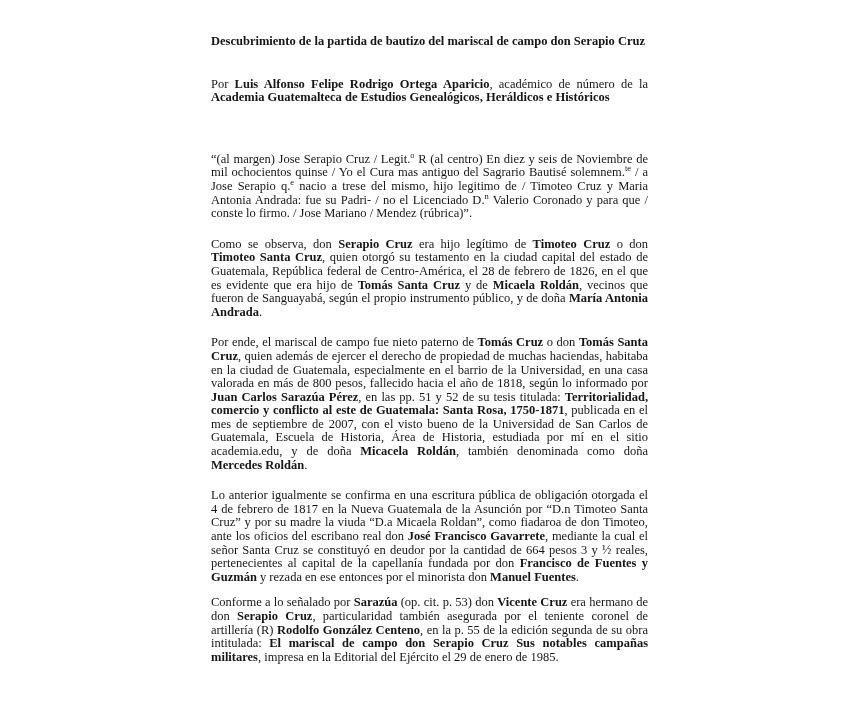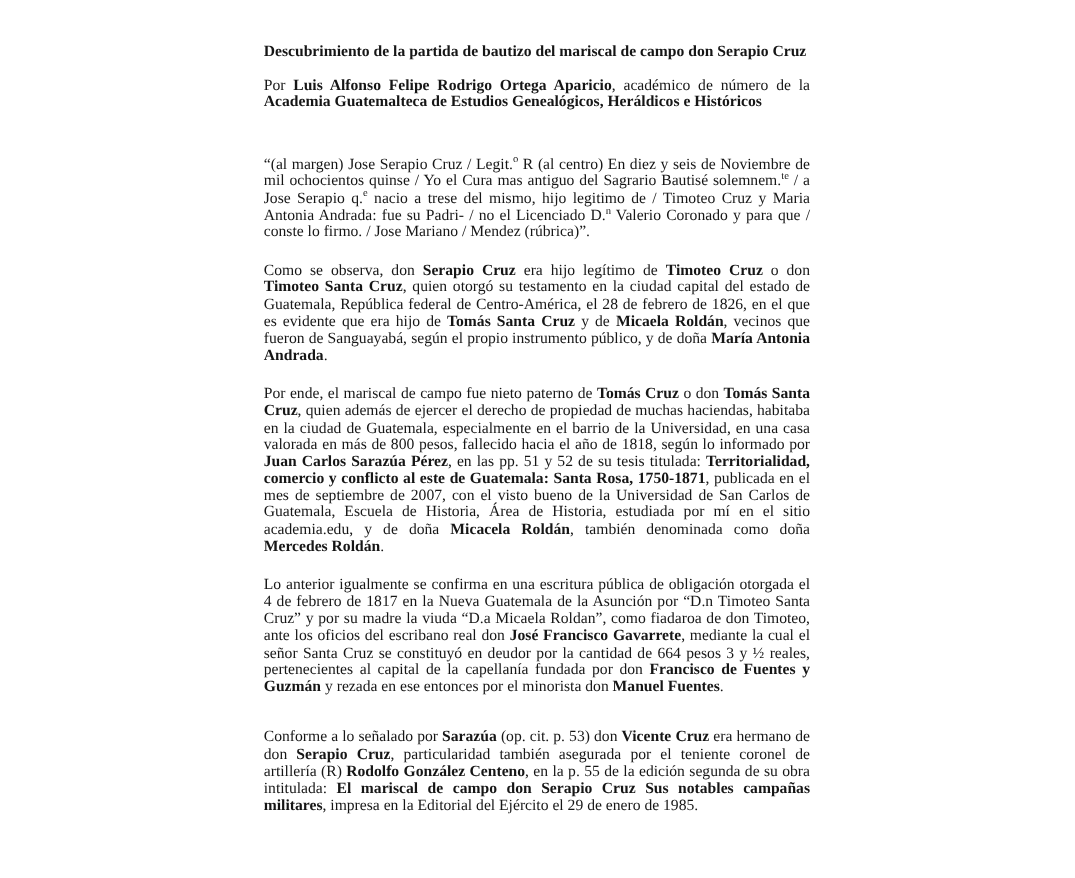"Descubrimiento de la partida de" .mb-13 { margin-bottom: 13px -> 29px }
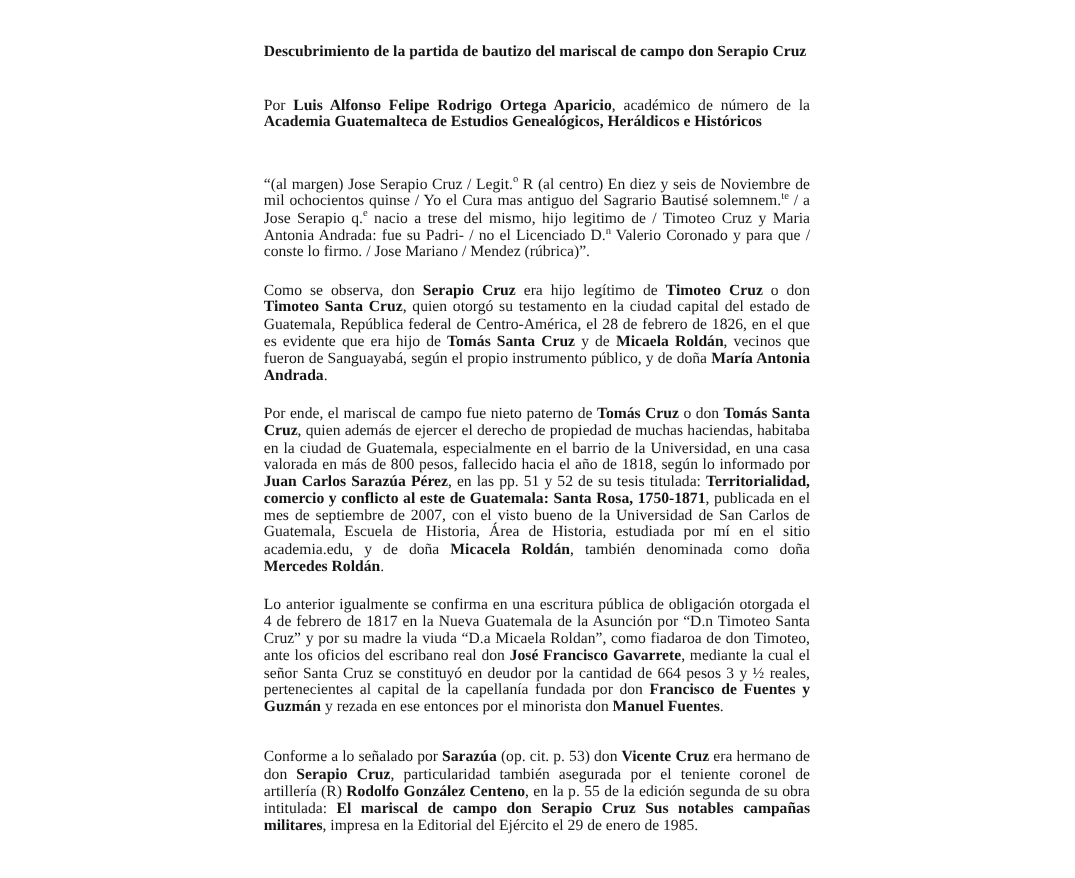"Por Luis Alfonso Felipe Rodrigo" .mb-36 { margin-bottom: 36px -> 48px }
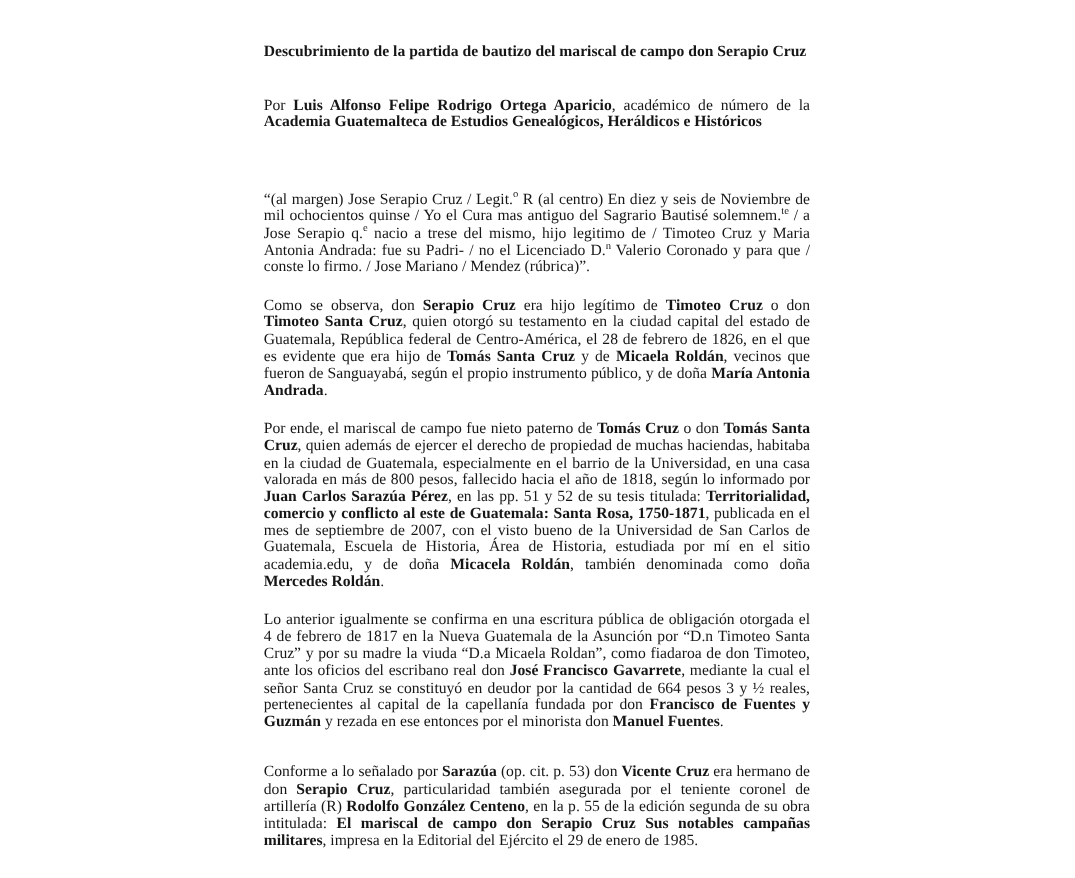"Lo anterior igualmente se confirma" .mb-12 { margin-bottom: 27px -> 12px }
